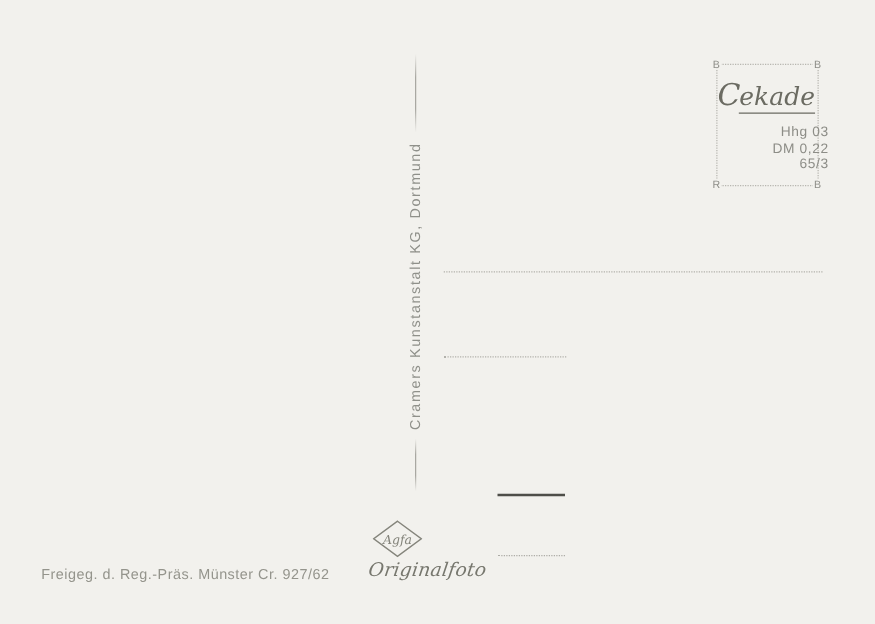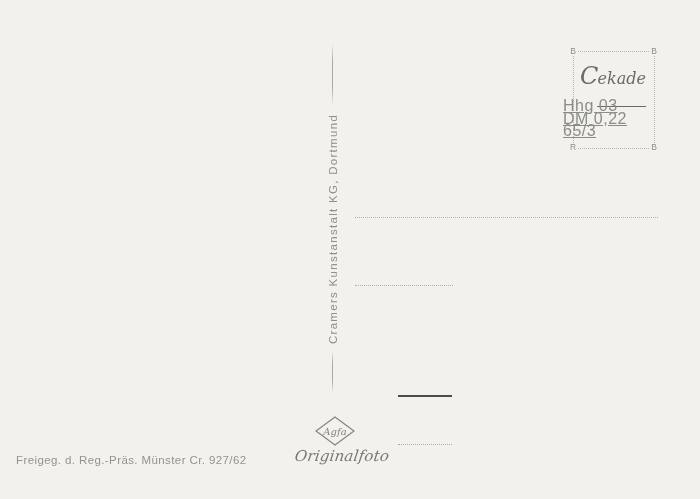"ekade" .stamp-brand .rest { font-size: 16px -> 20px; padding-bottom: 18px -> 1px }
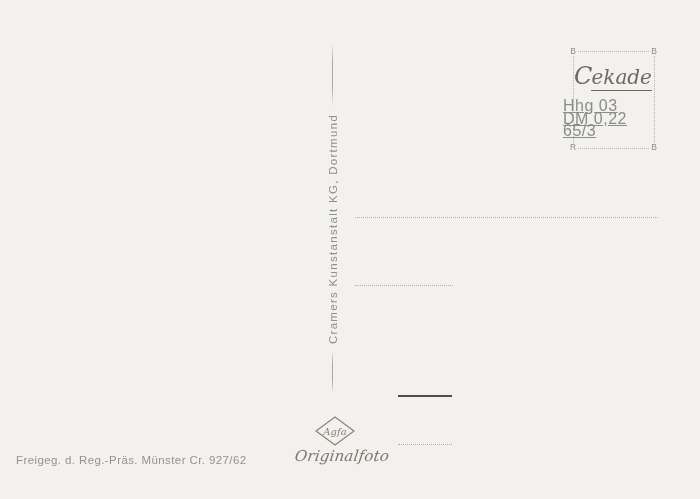"Hhg 03" .stamp-info { font-size: 16px -> 11px; text-align: left -> right; text-decoration: underline -> none }
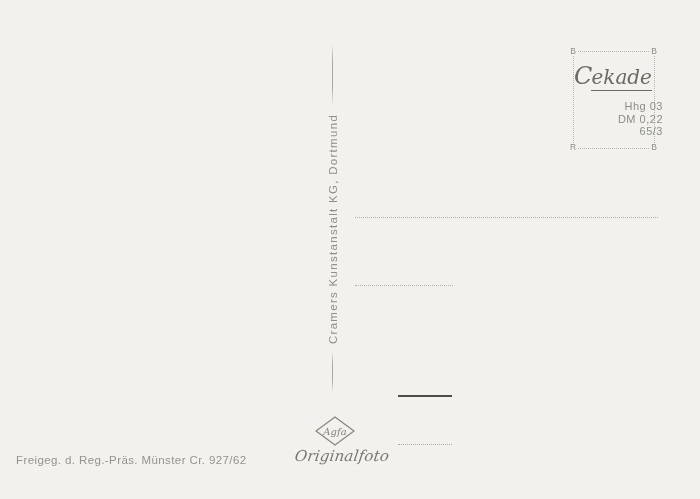"Agfa" .agfa-logo { left: 315px -> 298px }
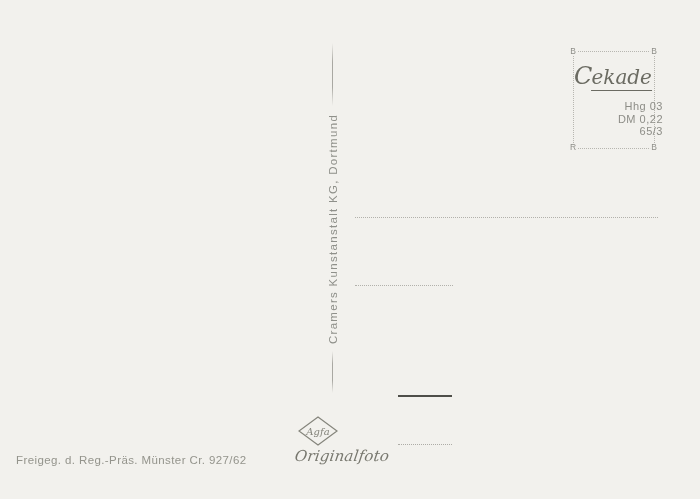"Freigeg. d. Reg.-Präs. Münster Cr." .censor-note { left: 16px -> 33px }
